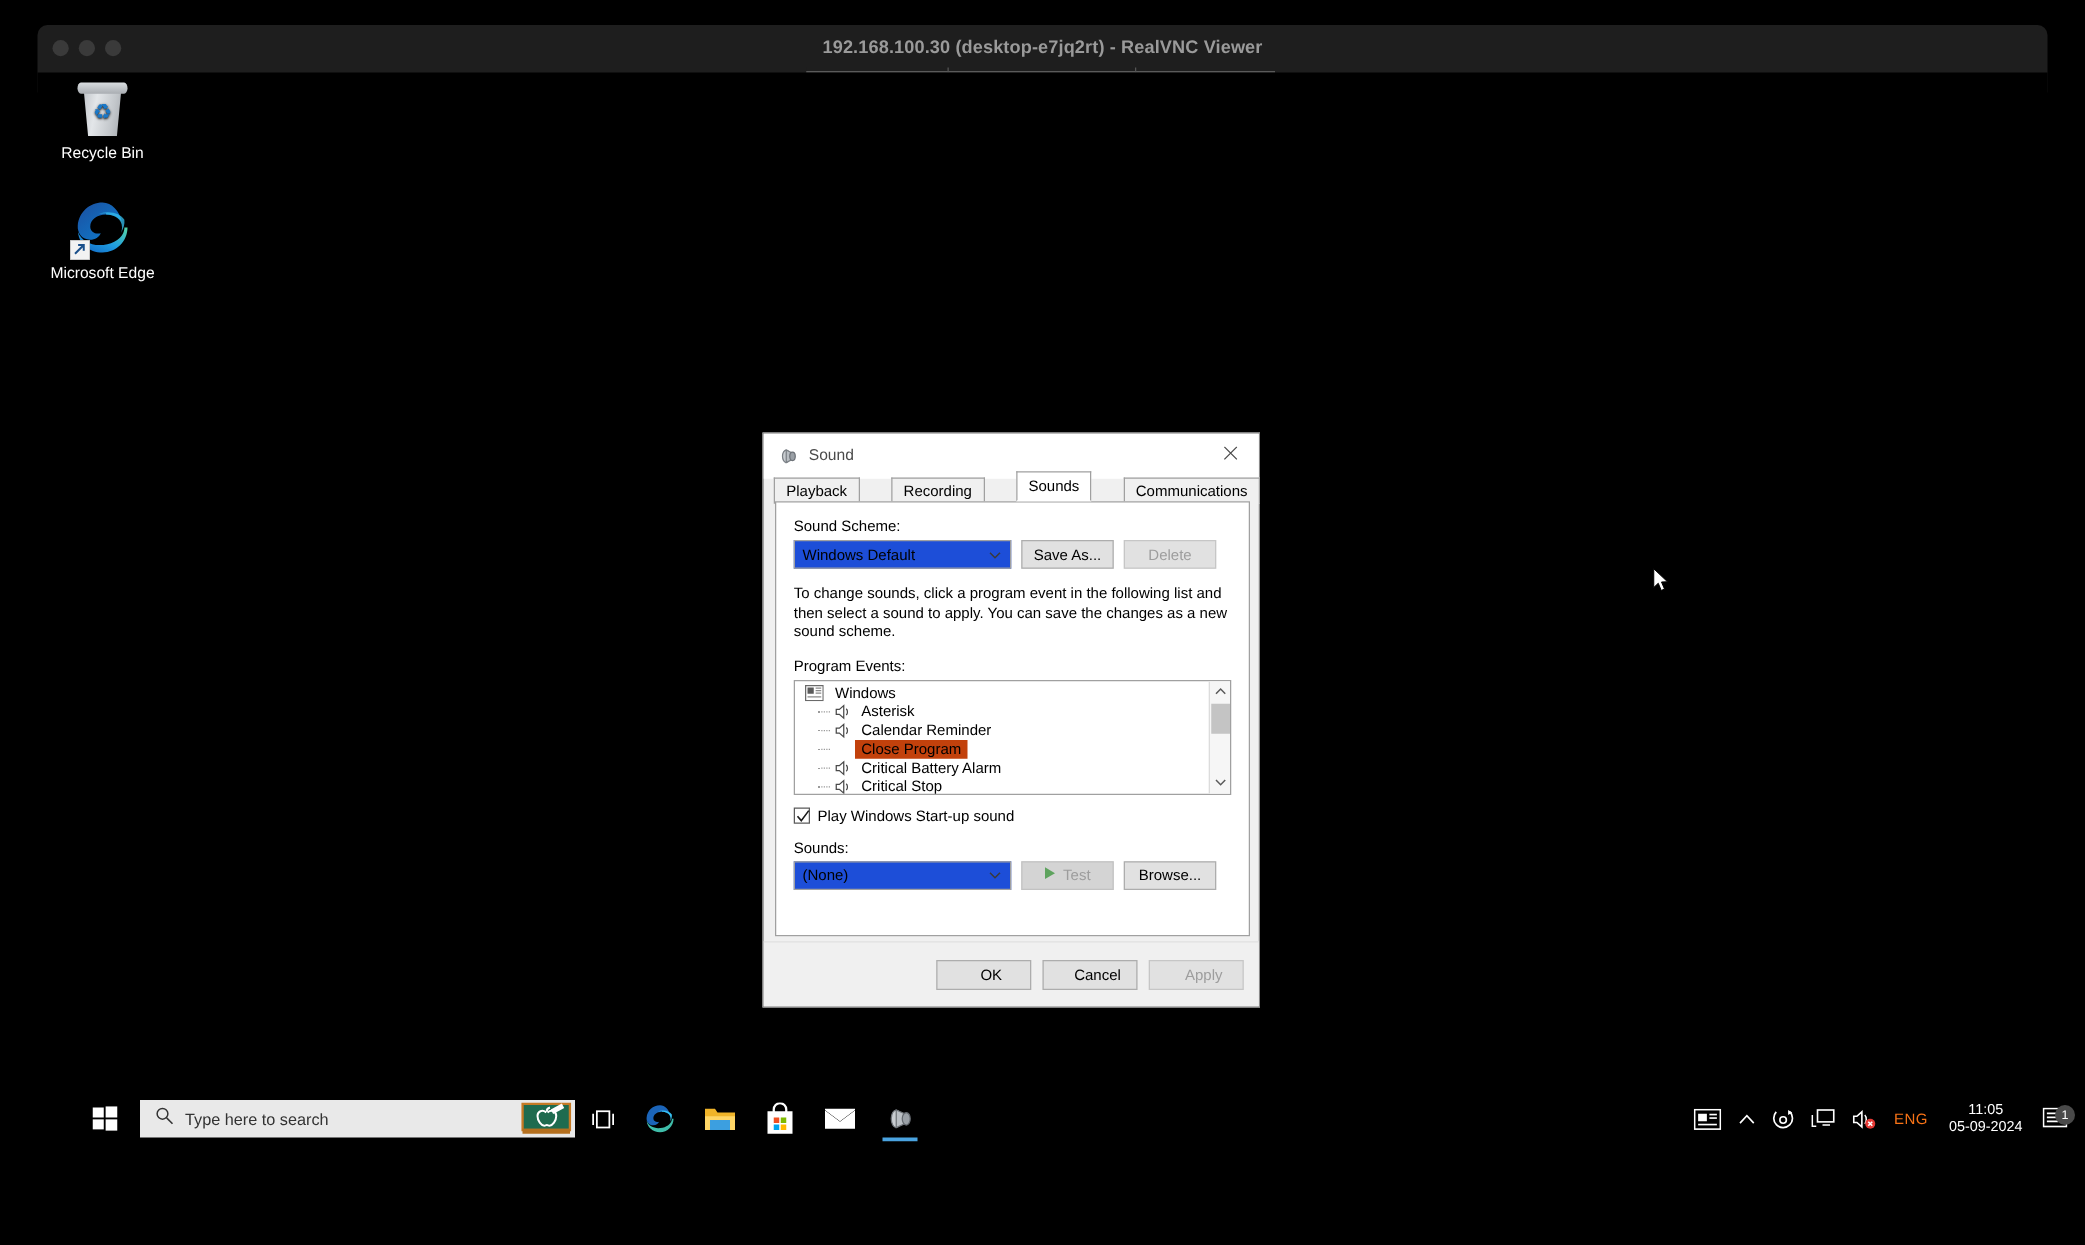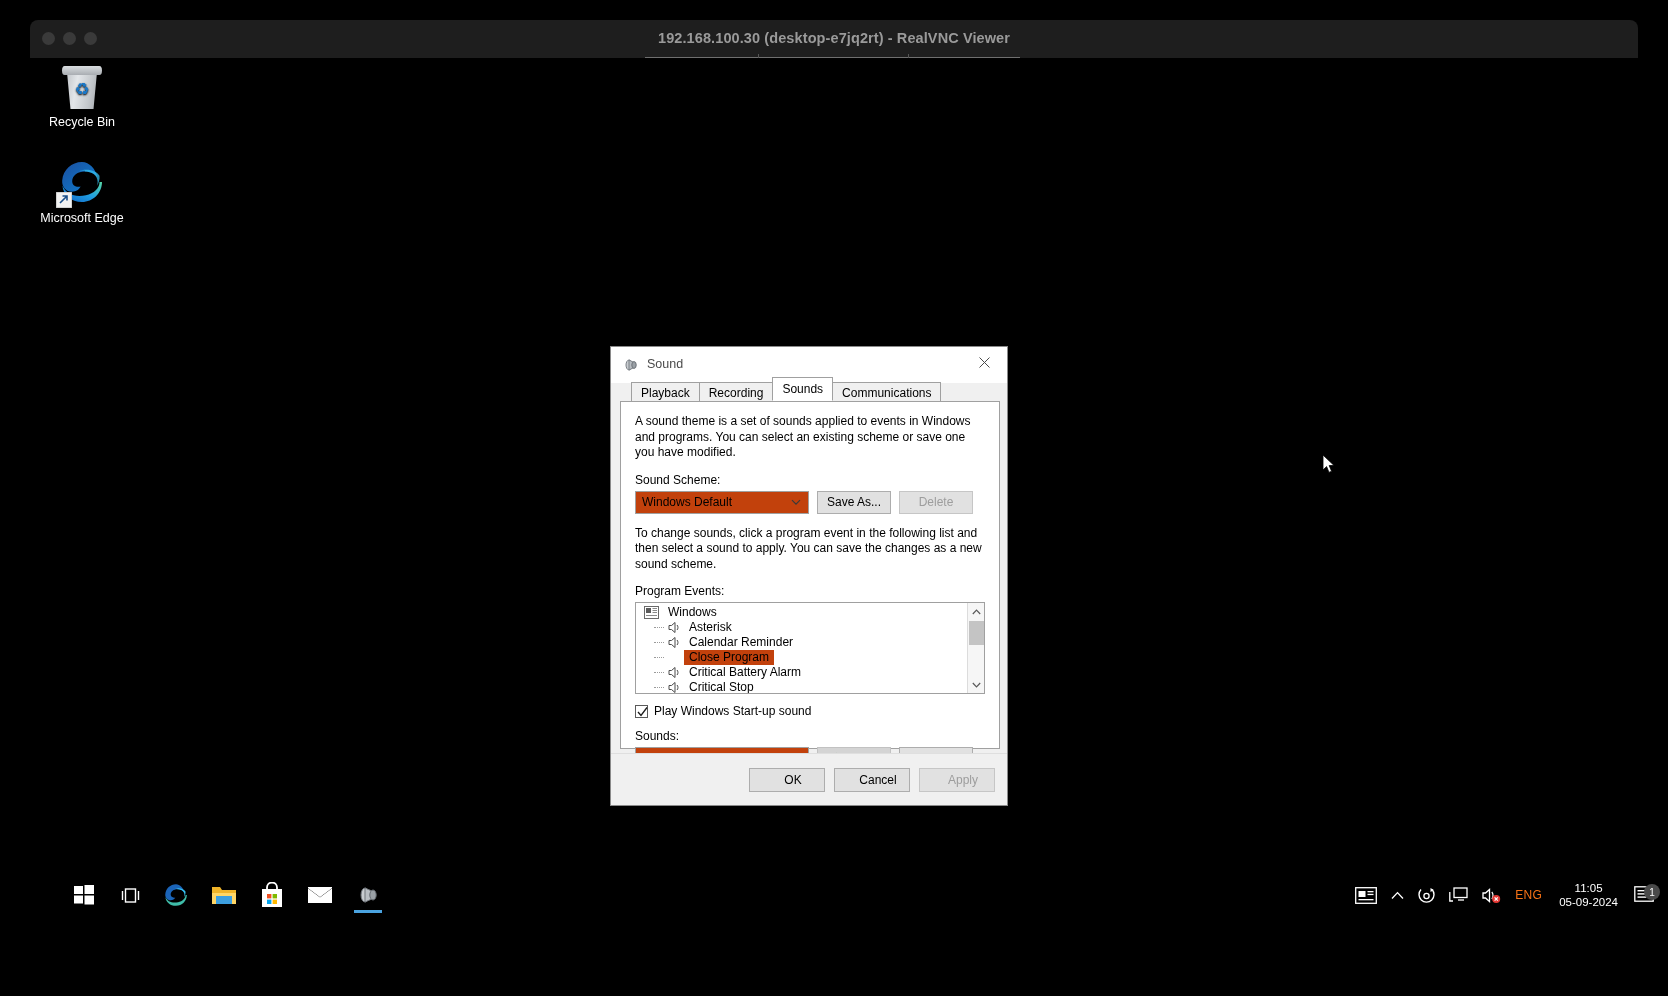"Playback" #dlg-tabs { justify-content: none -> space-between; left: 12px -> 0 }
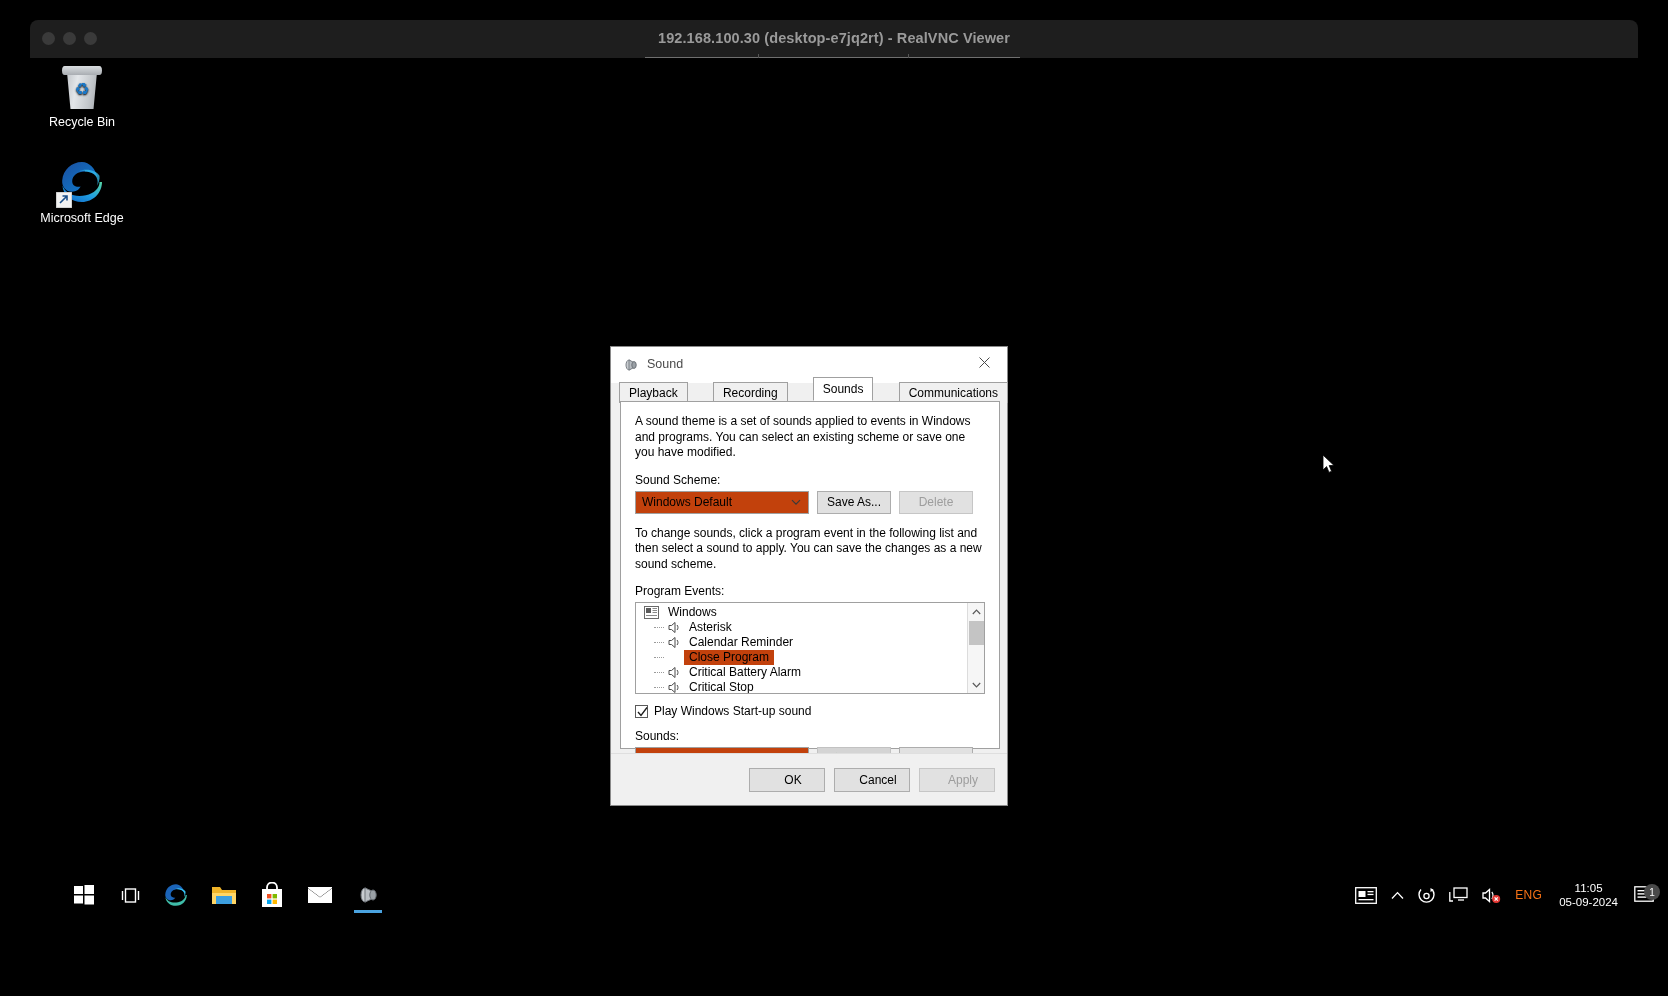"A sound theme is a" p.para { html: <p>A sound theme is a set of sounds applied to events in Windows and programs. You can select an existing scheme or save one you have modified.</p> -> none }
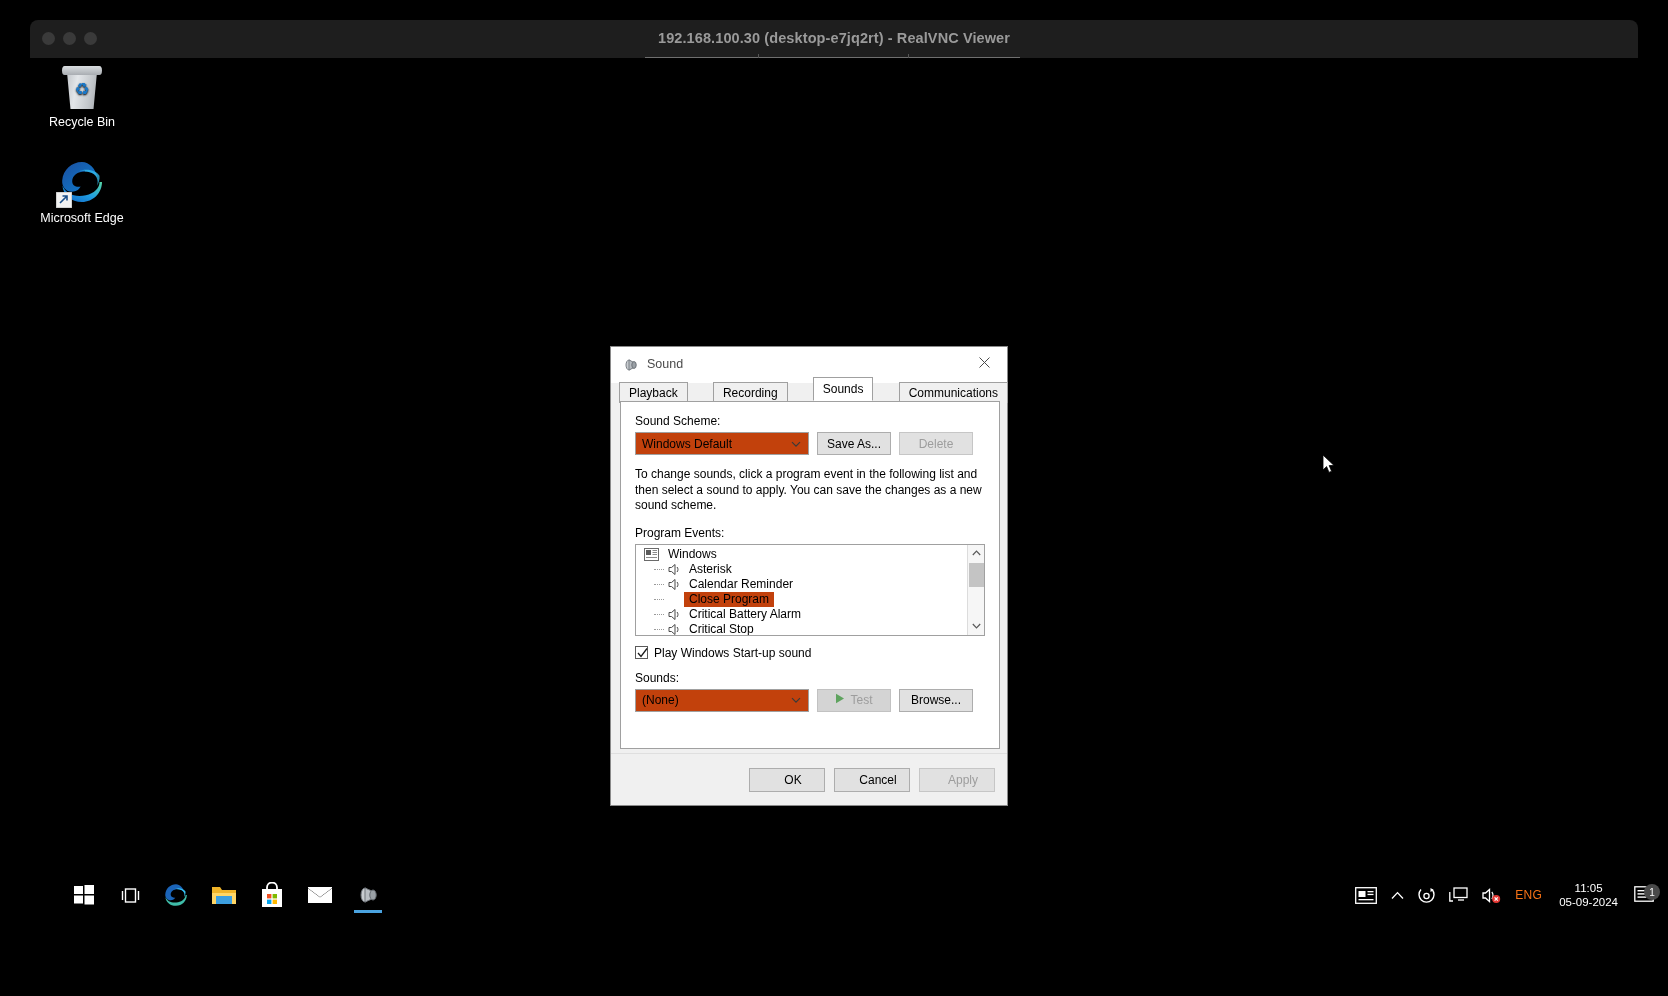"Windows Default" .combo { background: #c2410c -> #1d4ed8 }
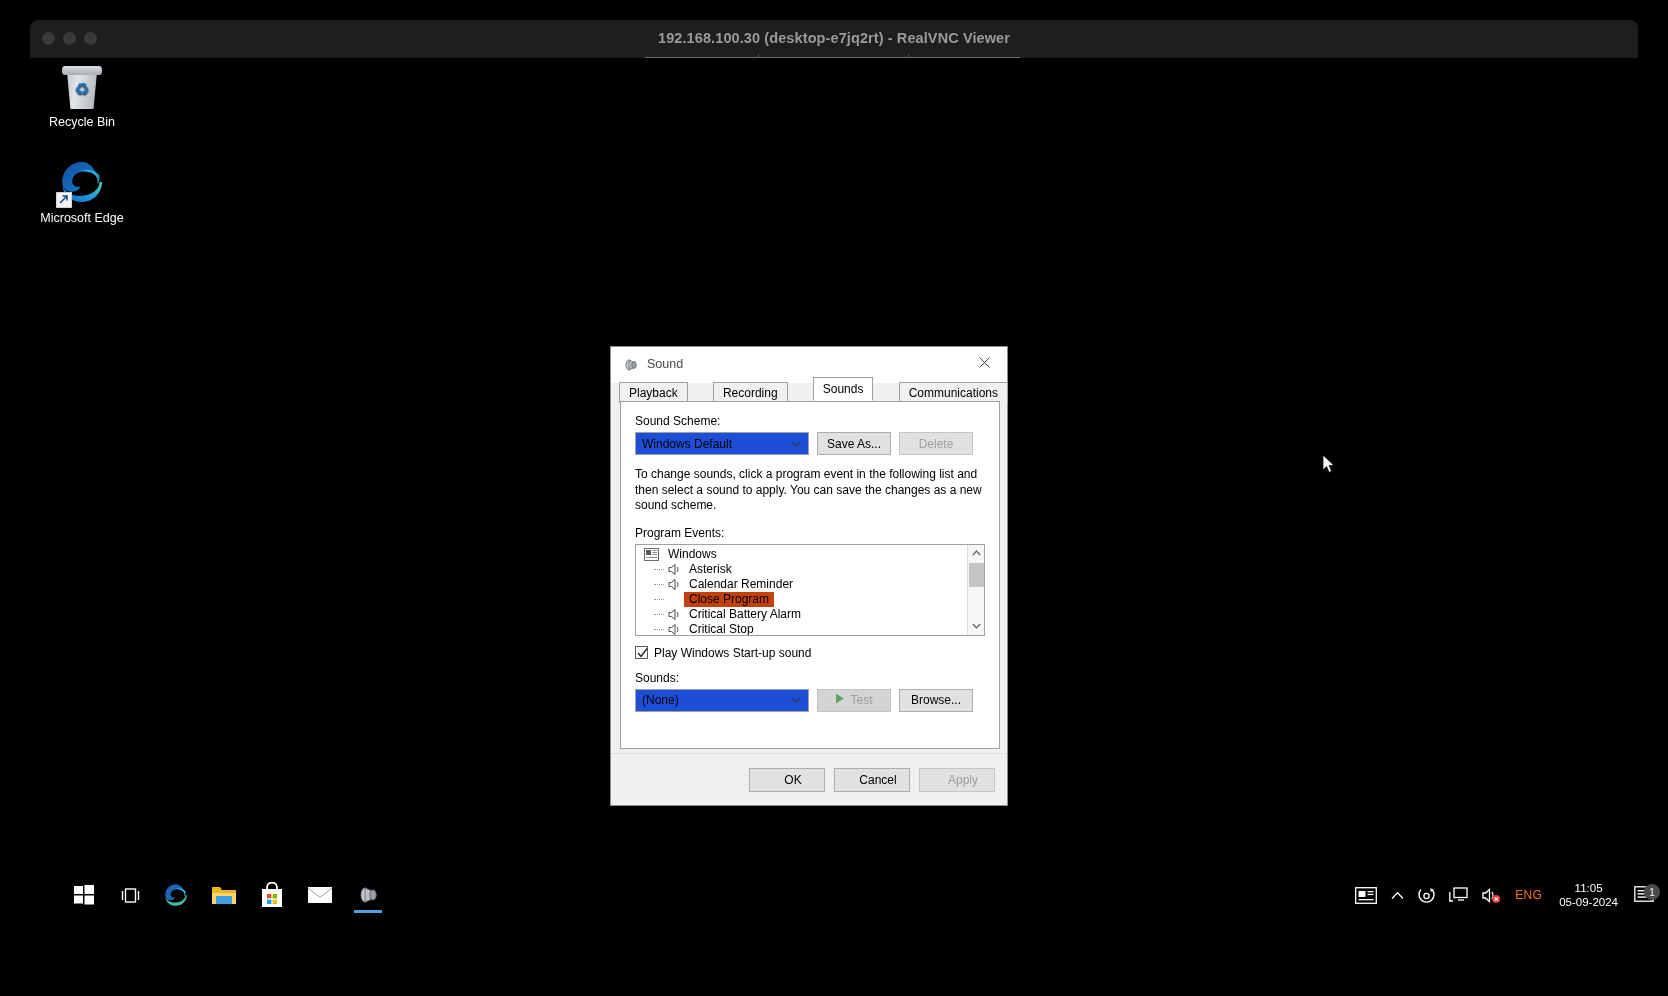"Type here to search" div { html: none -> <div> <span> <svg> <circle></circle> <path></path> </svg> </span> <span>Type here to search</span> <span> <svg> <rect></rect> <rect></rect> <path></path> <path></path> <rect></rect> </svg> </span> </div> }
